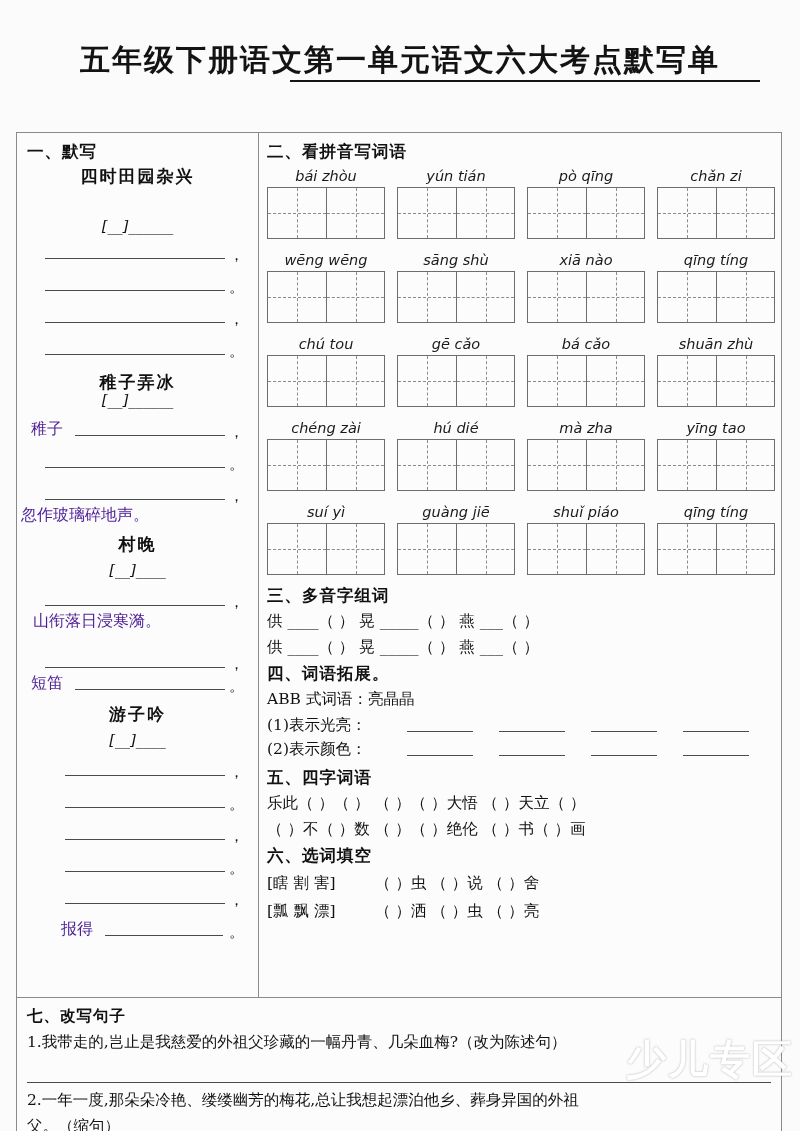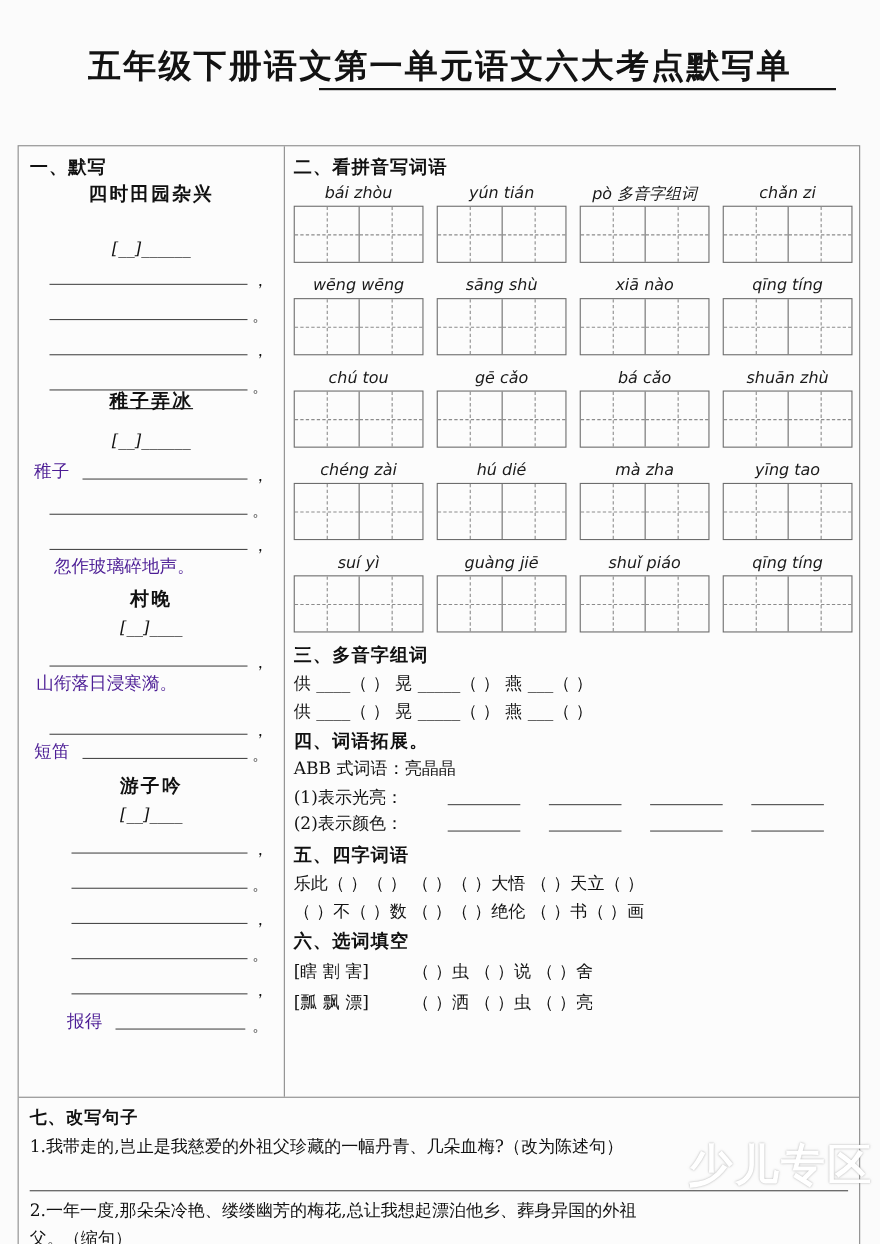"pò 多音字组词" div.py-group { text: 多音字组词 -> qīng }
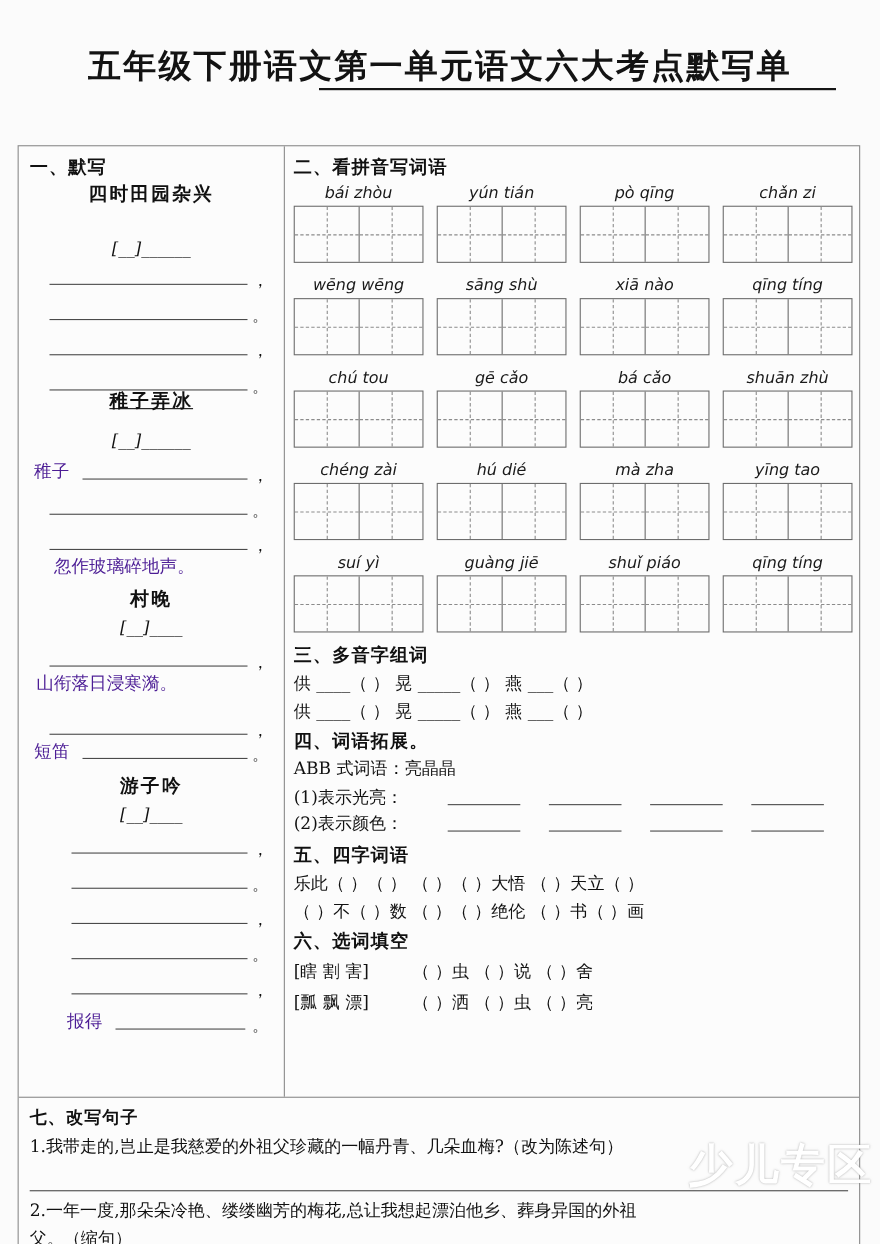"稚子弄冰" div.l-abs { text-decoration: underline -> none; top: 220px -> 238px }
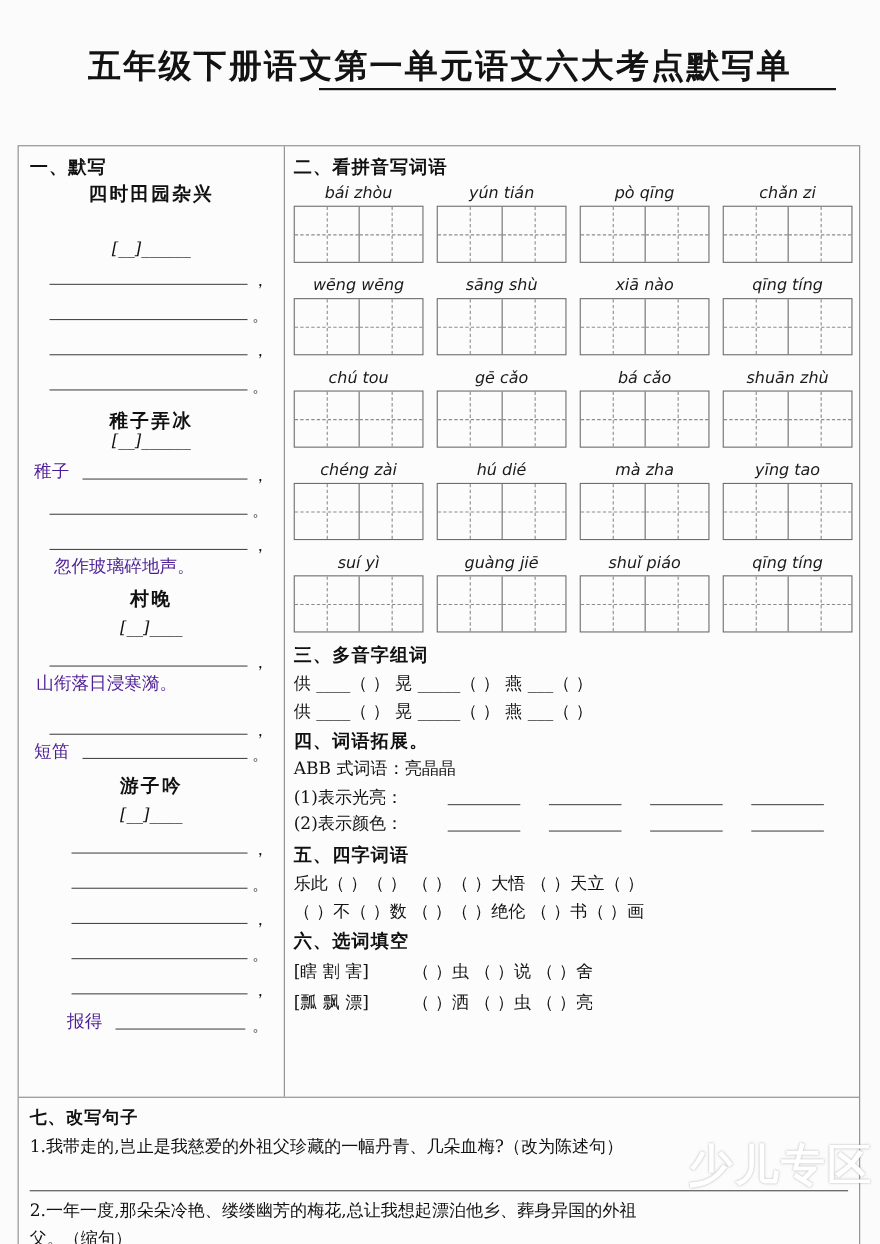"忽作玻璃碎地声。" div.lead { left: 32px -> 4px }
